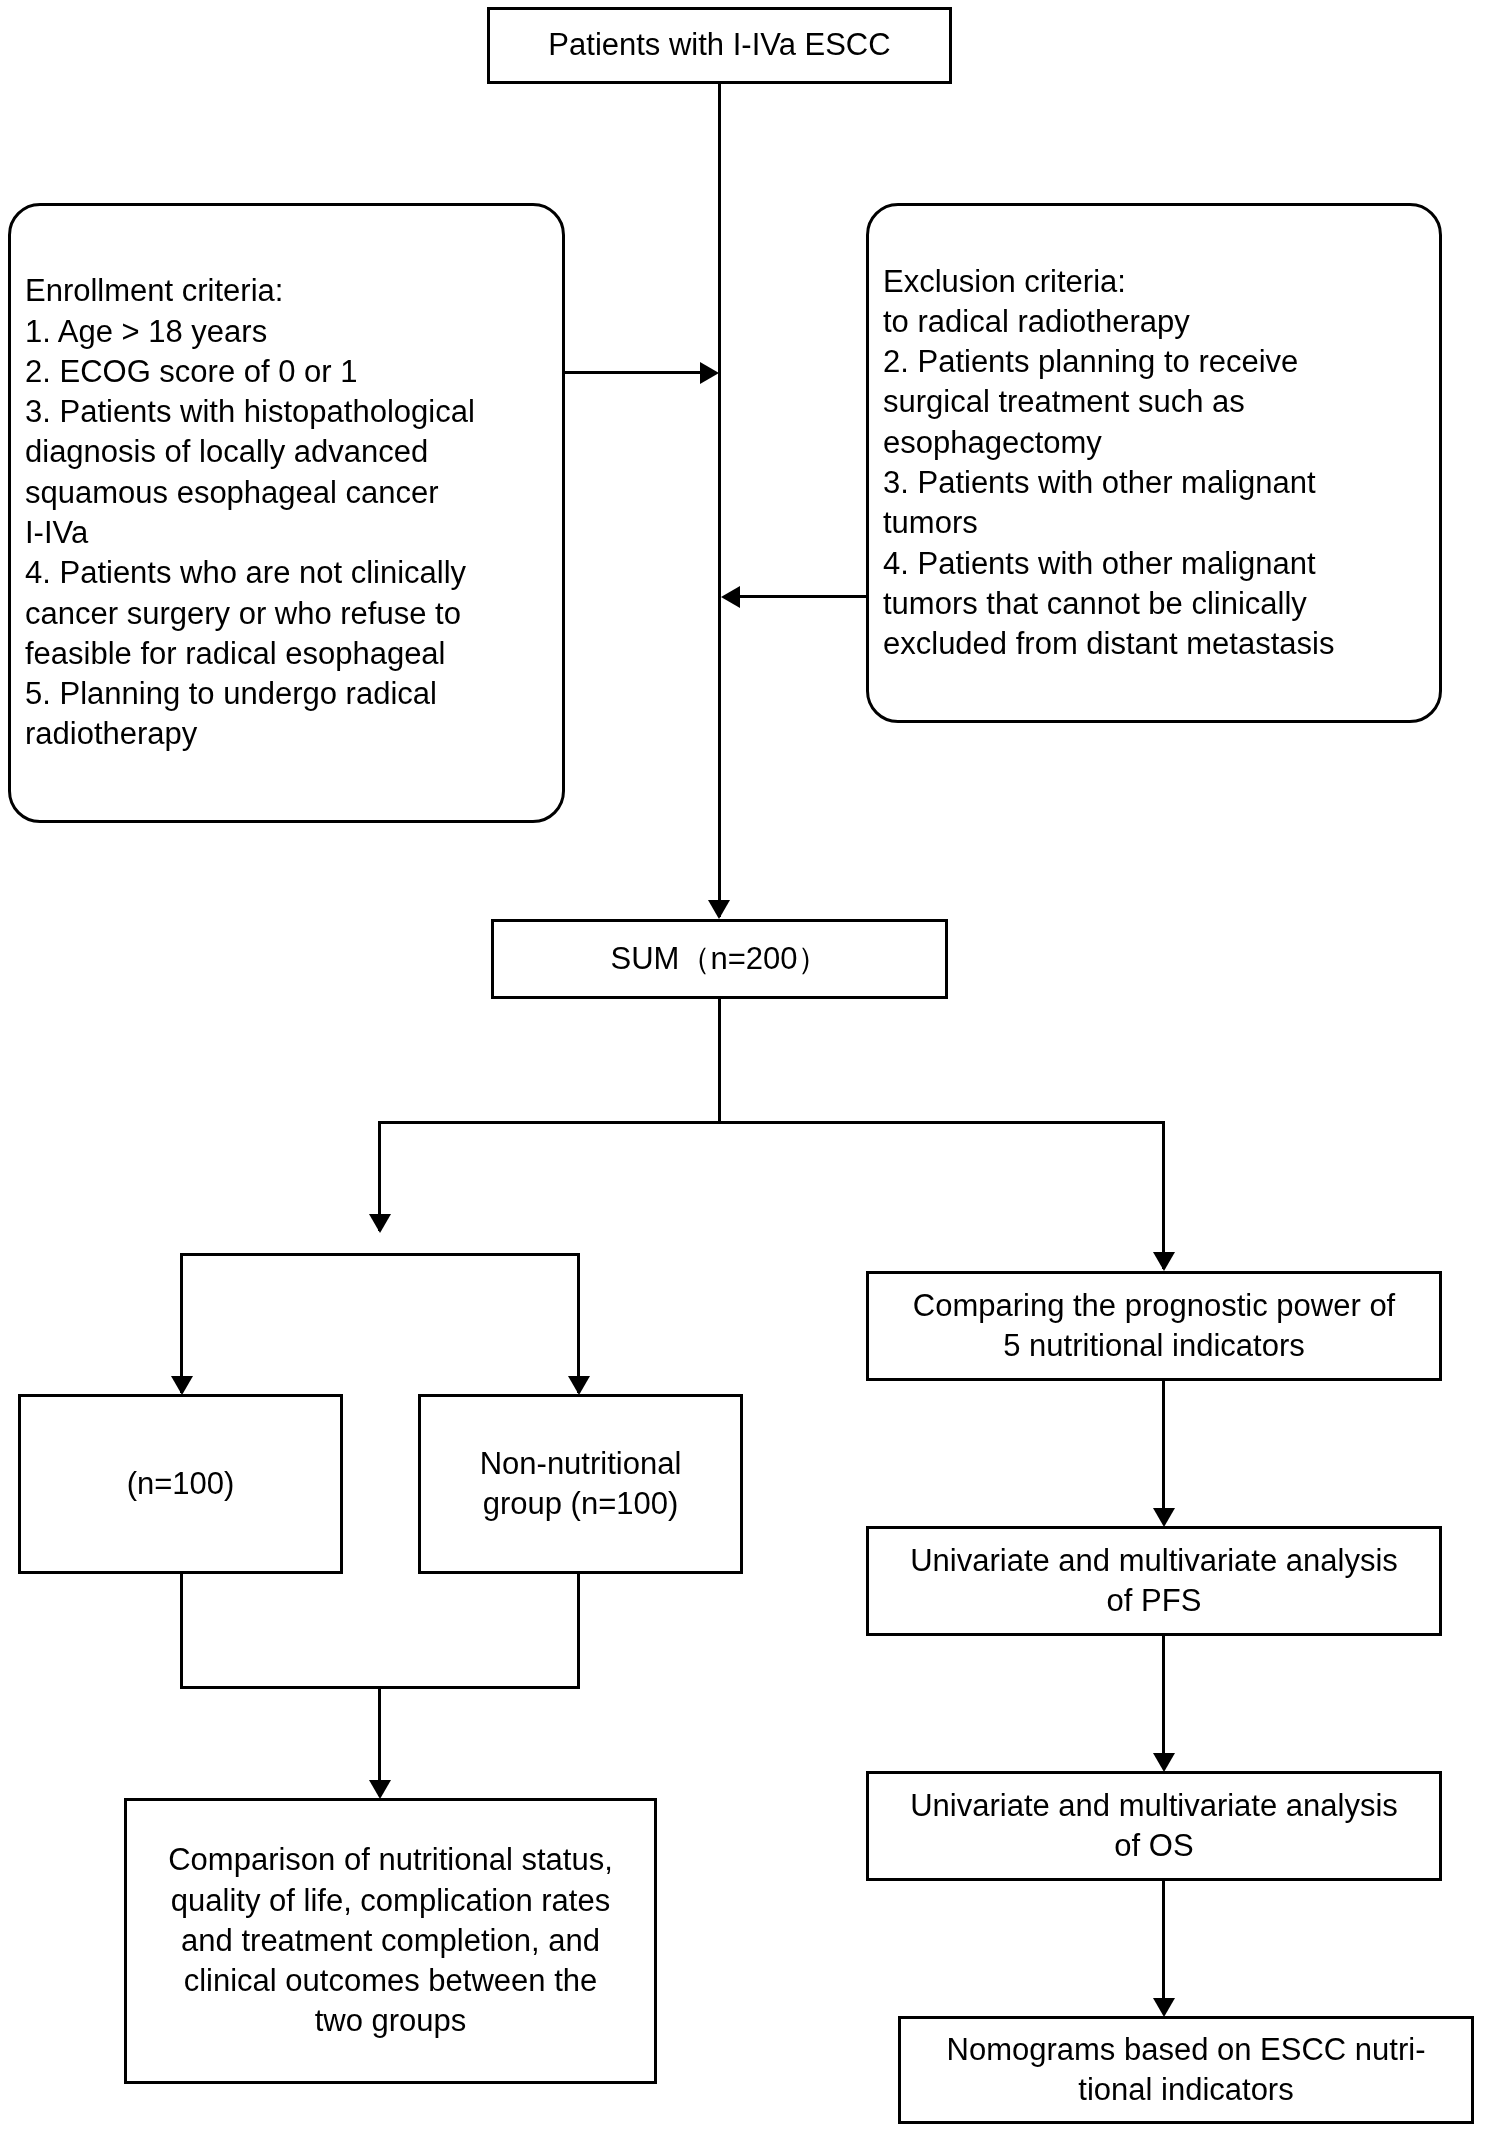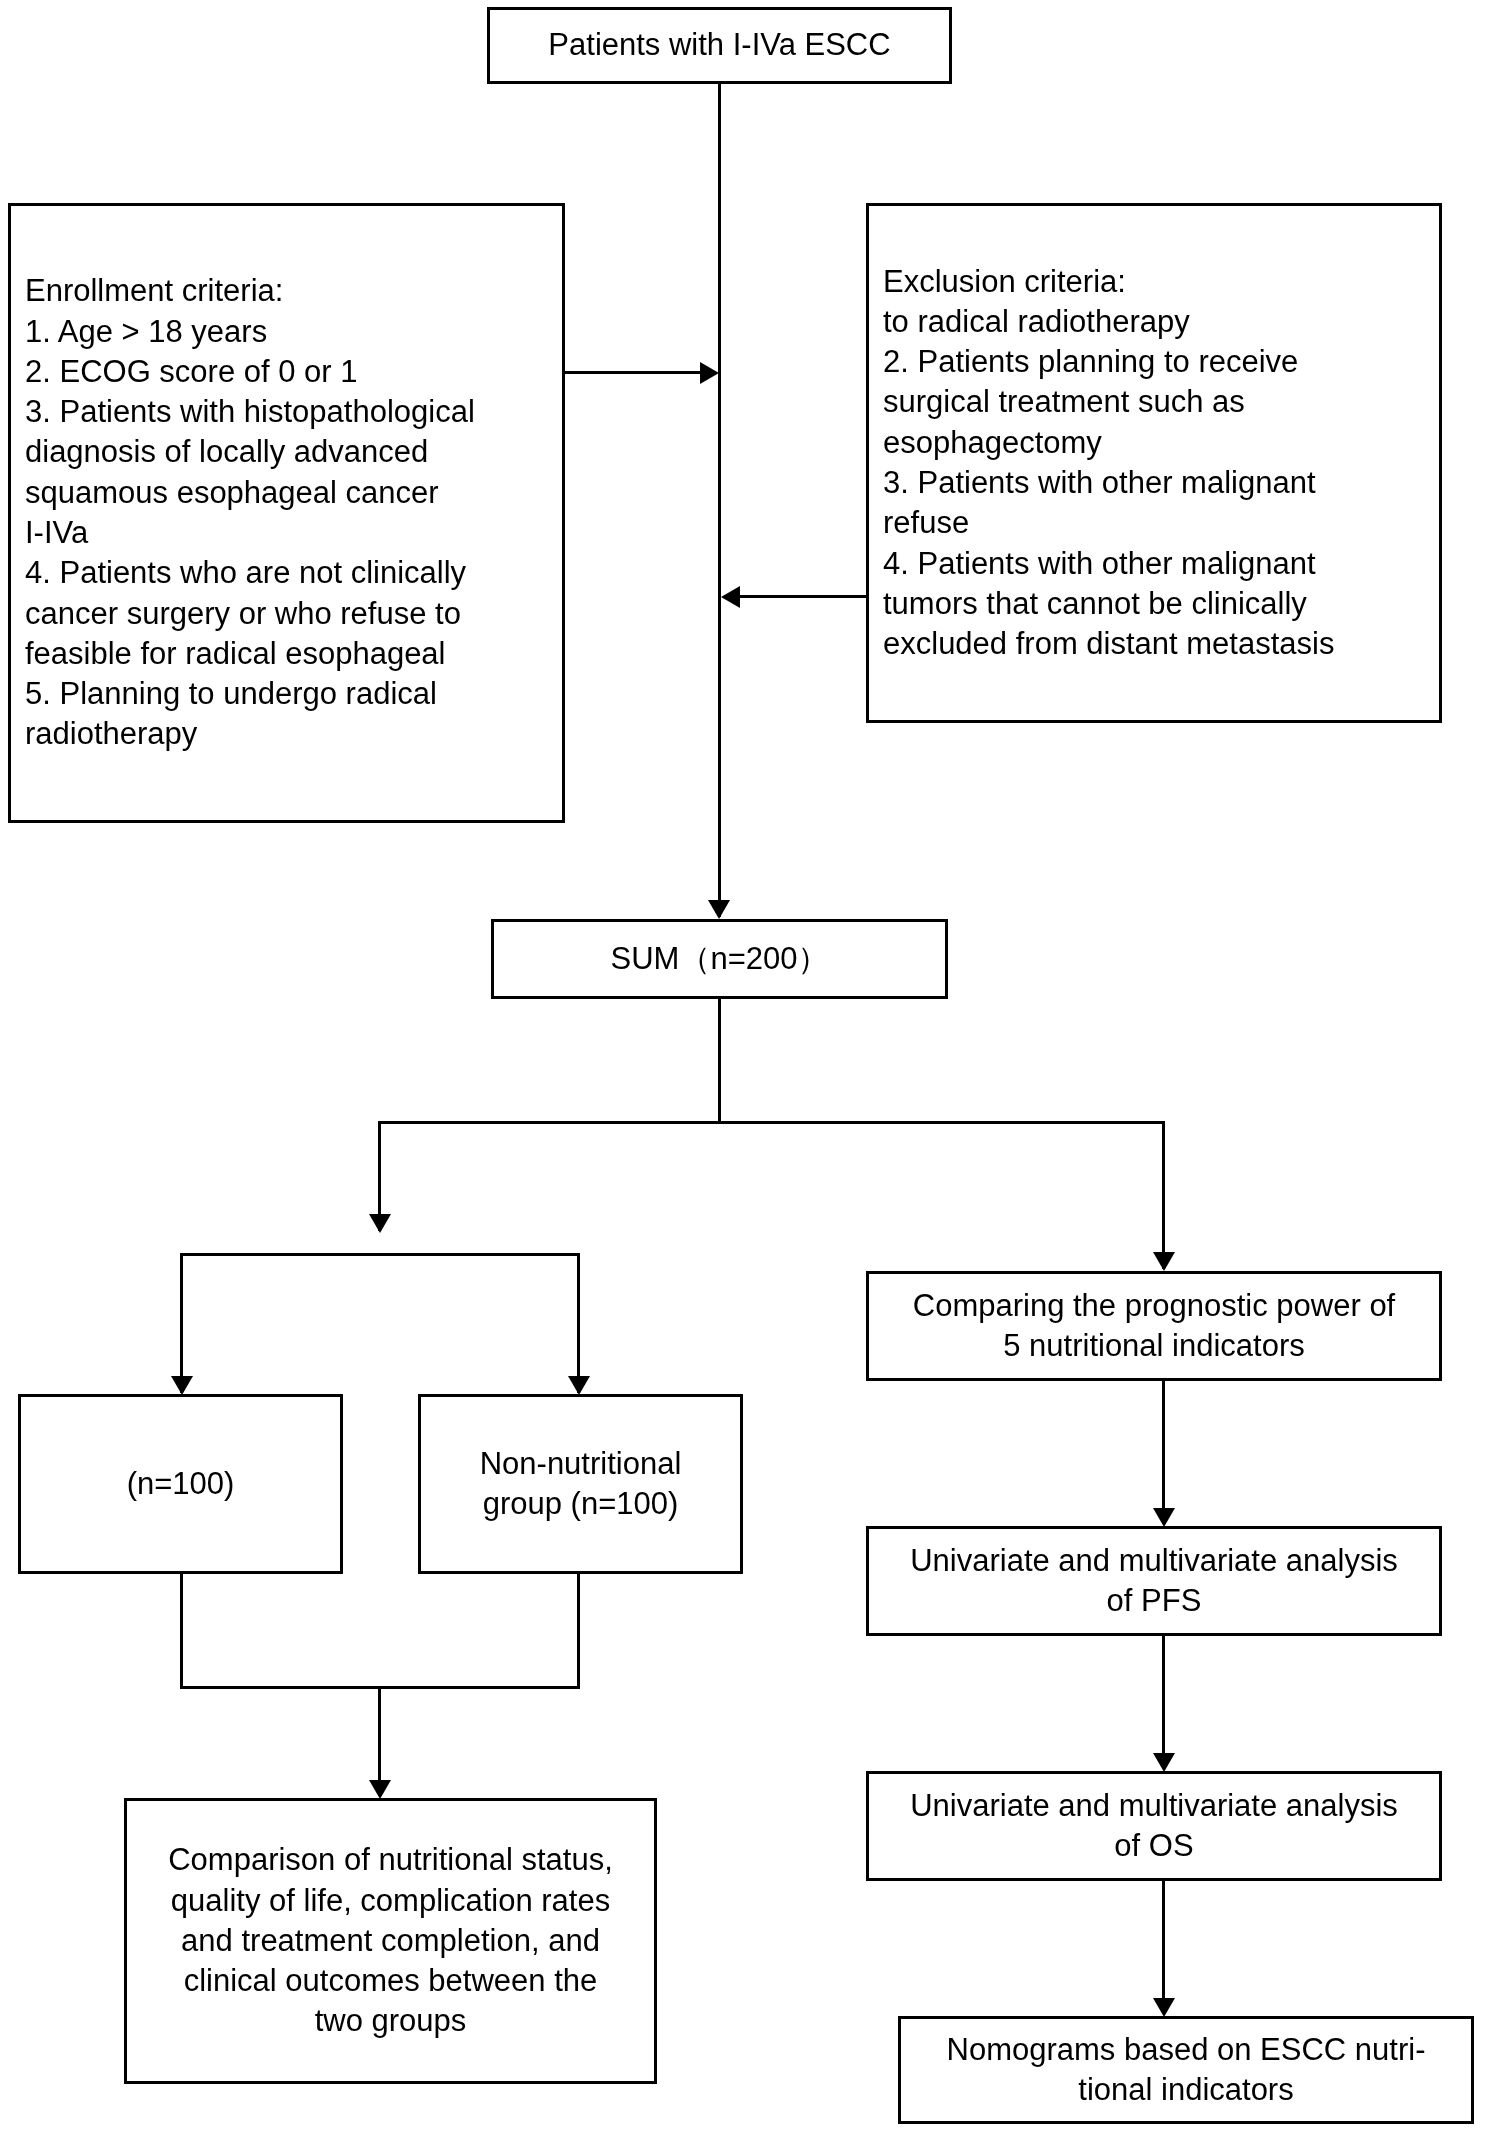"Enrollment criteria:" .box.left { border-radius: none -> 32px }
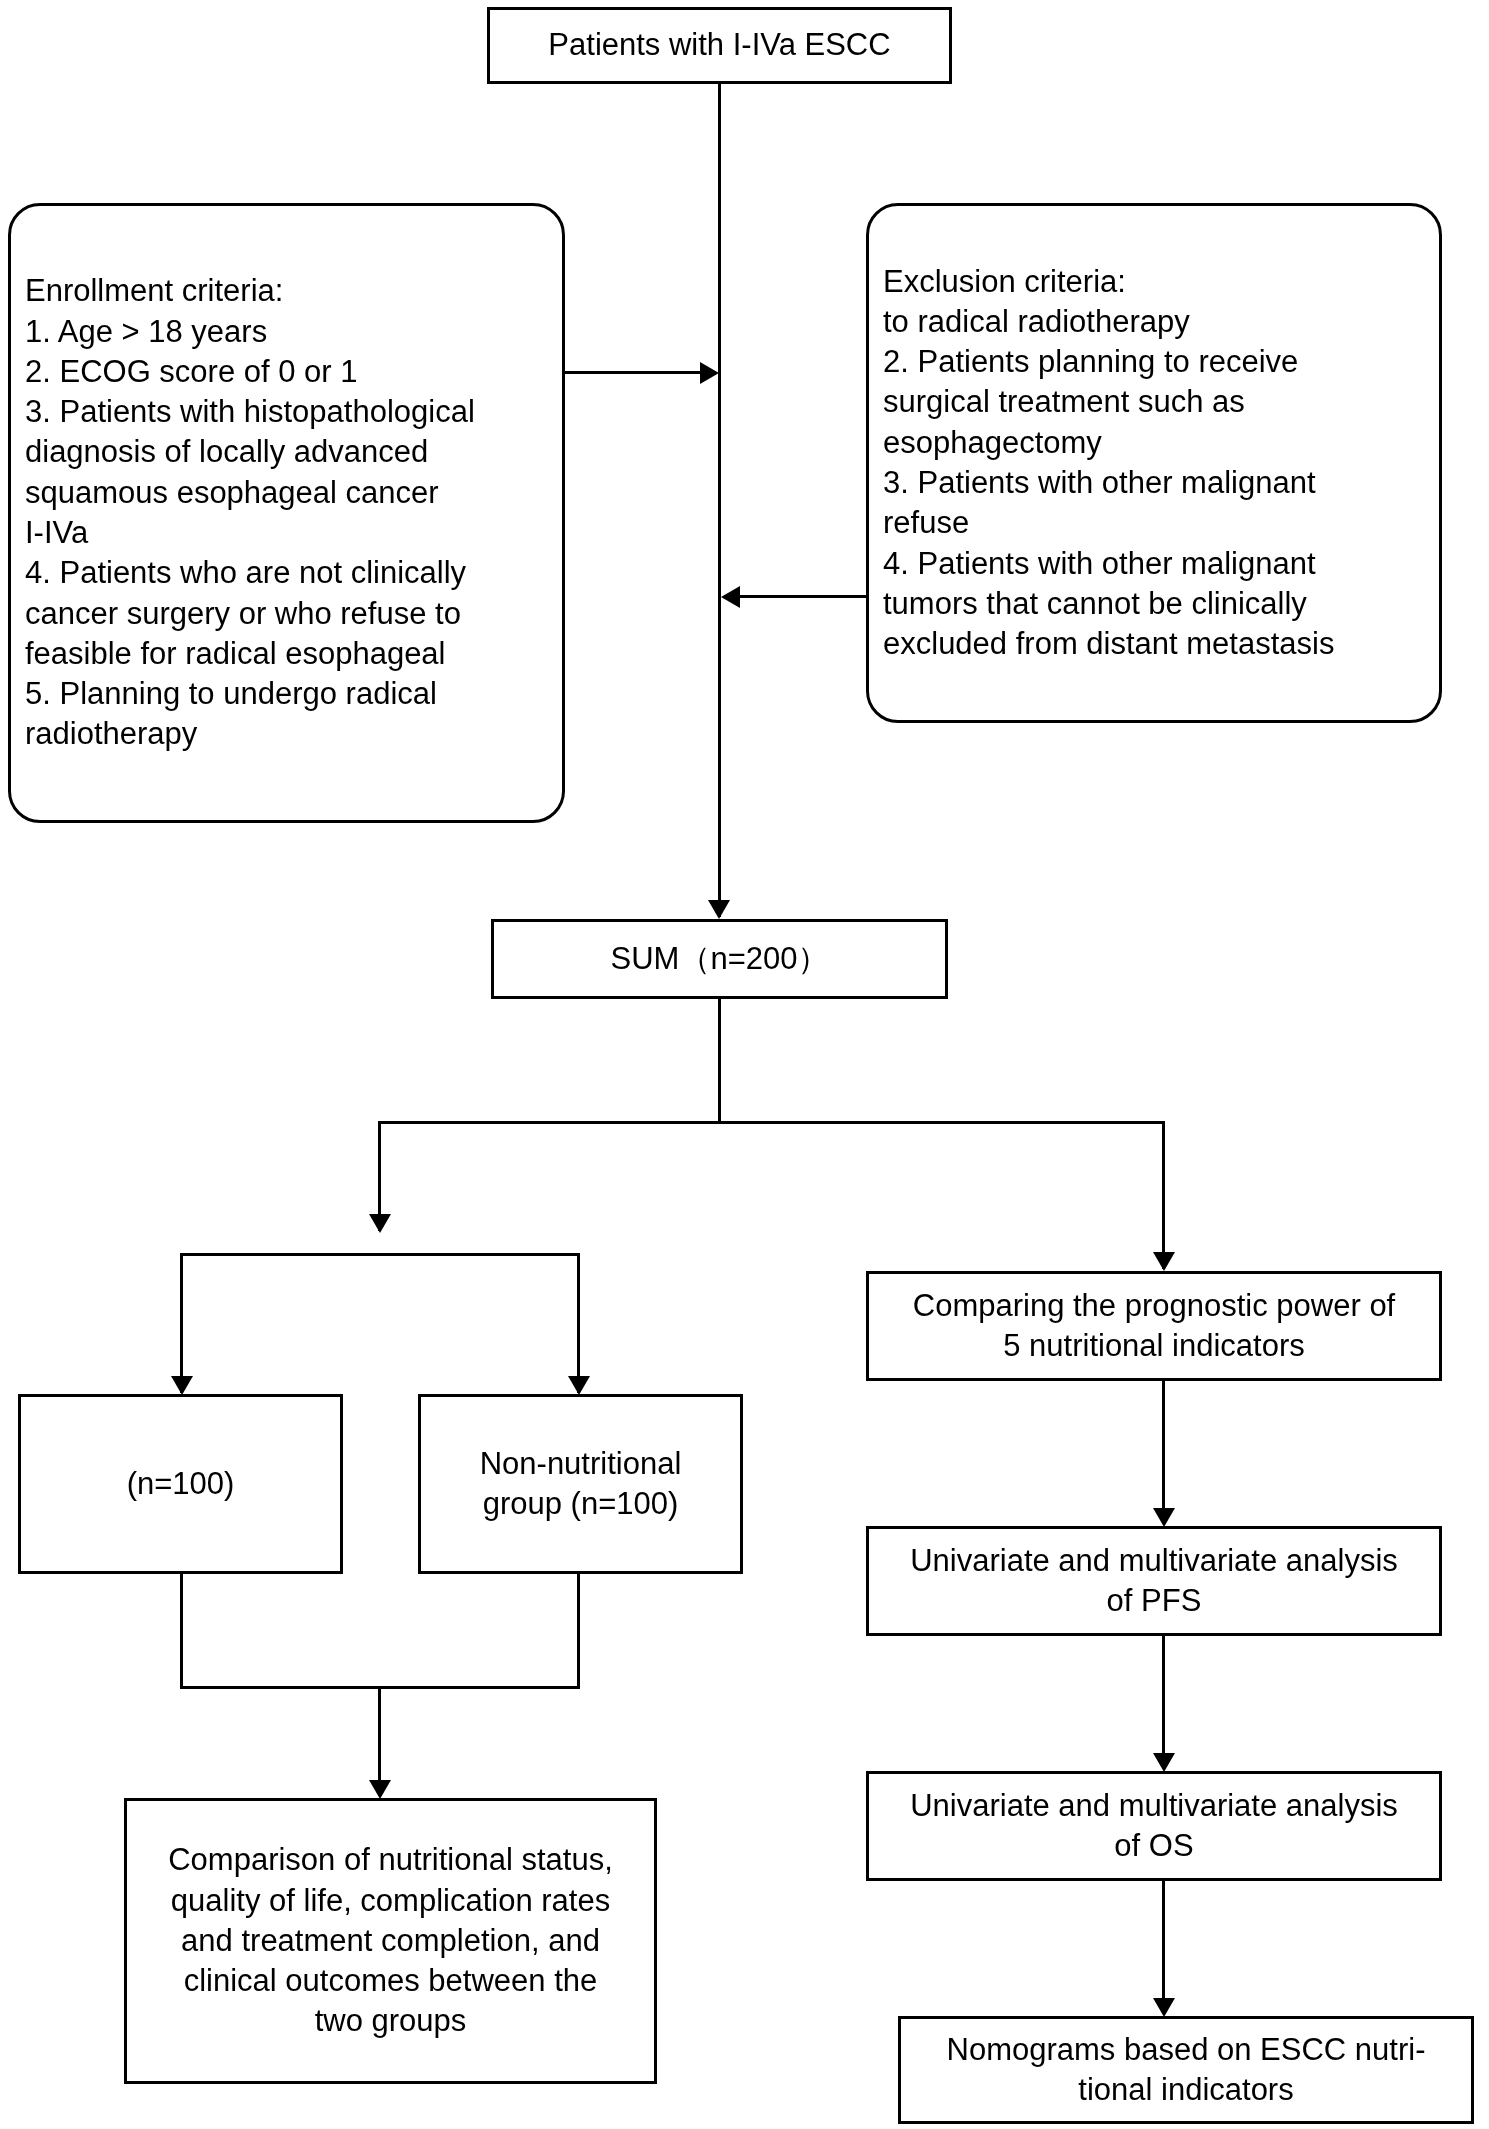"refuse" span.crit-line { text: refuse -> tumors }
